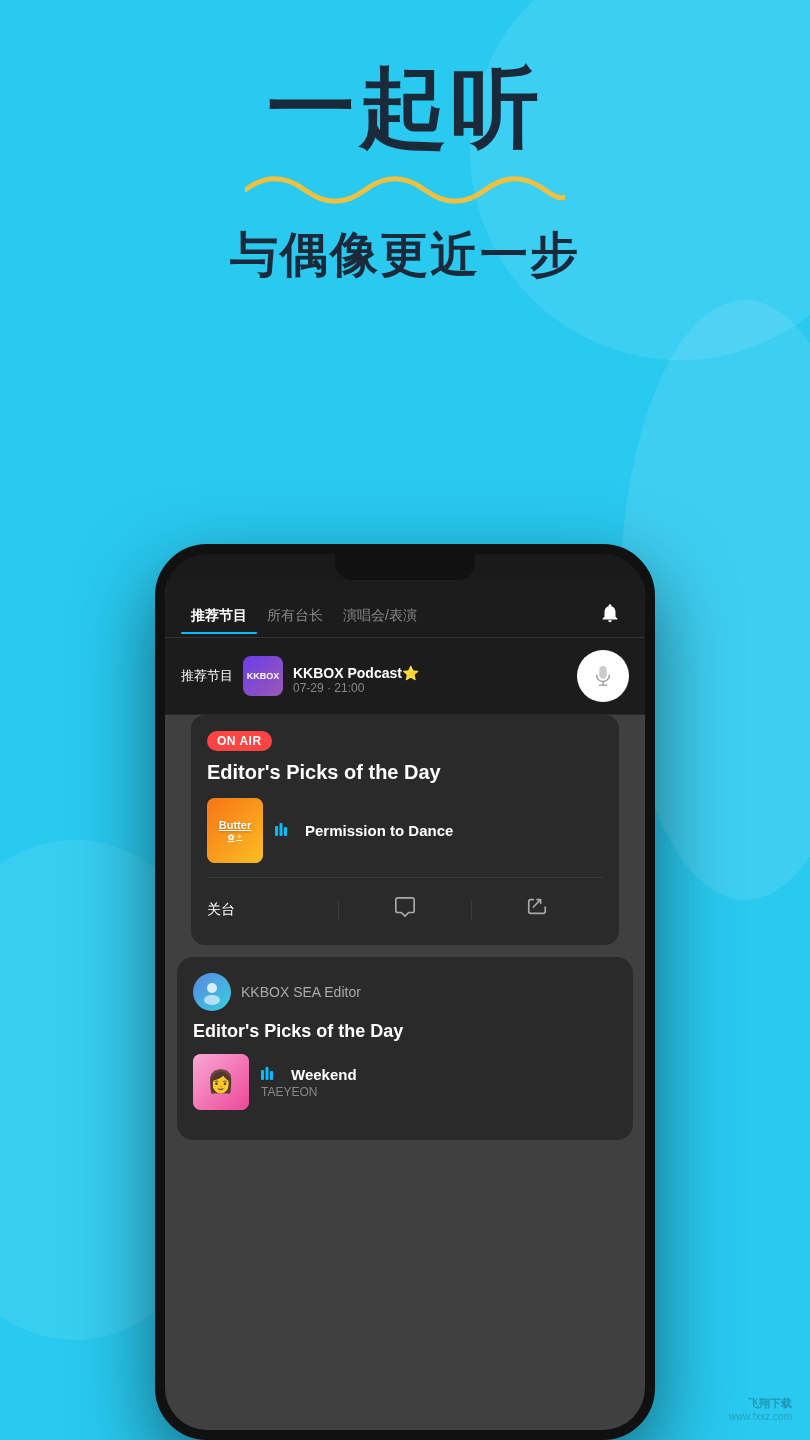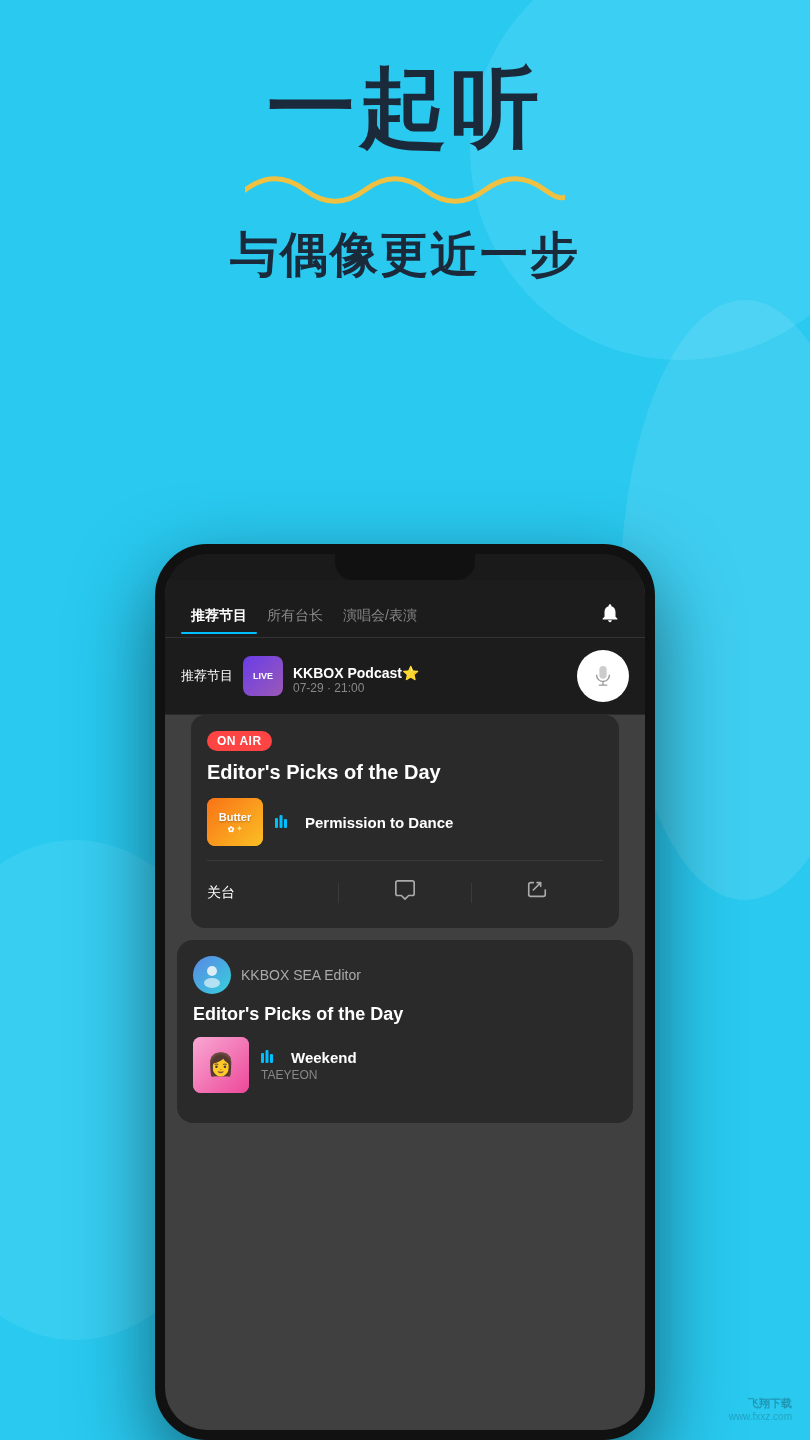"LIVE" span { text: LIVE -> KKBOX }
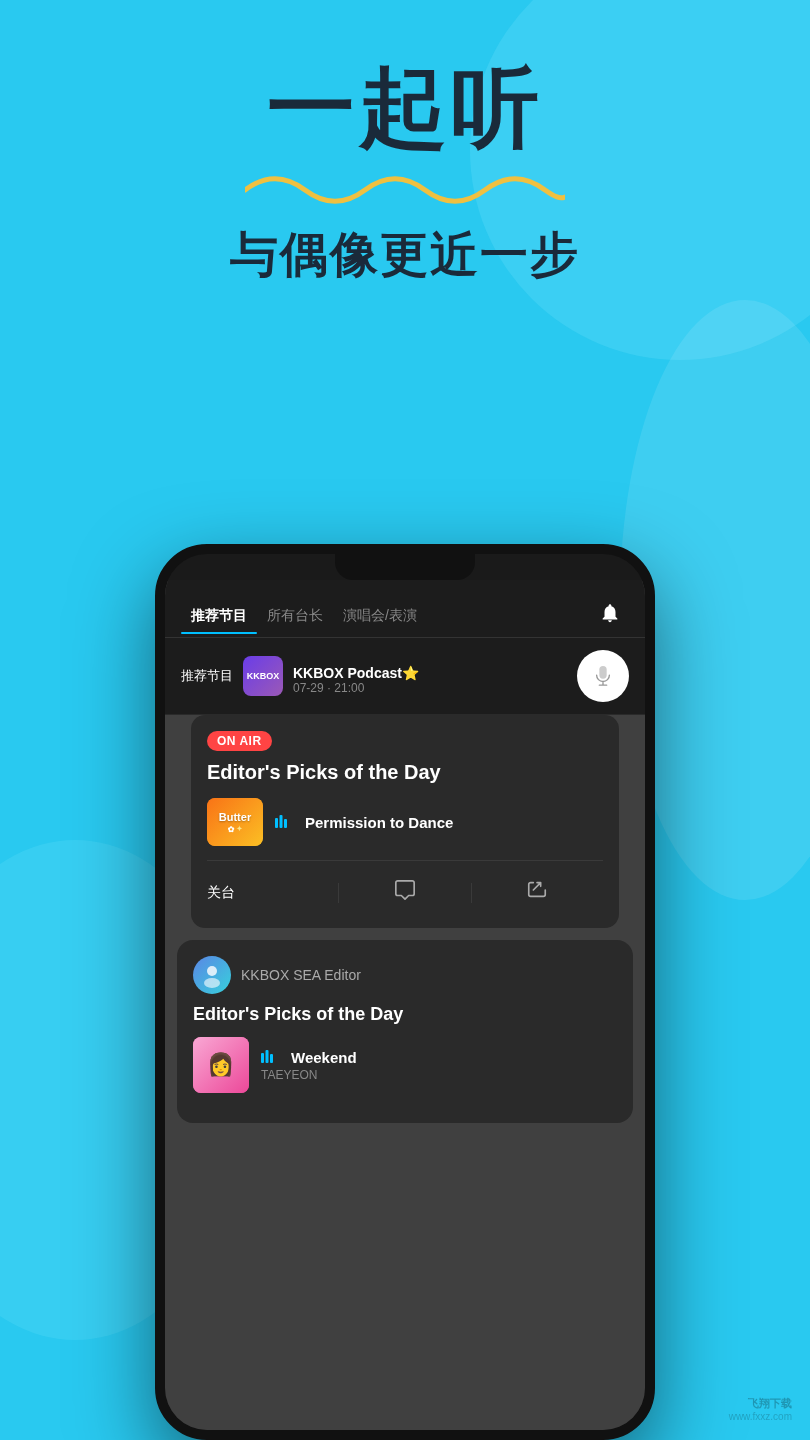"Butter" .track-thumb { height: 48px -> 65px; text-decoration: none -> underline }
